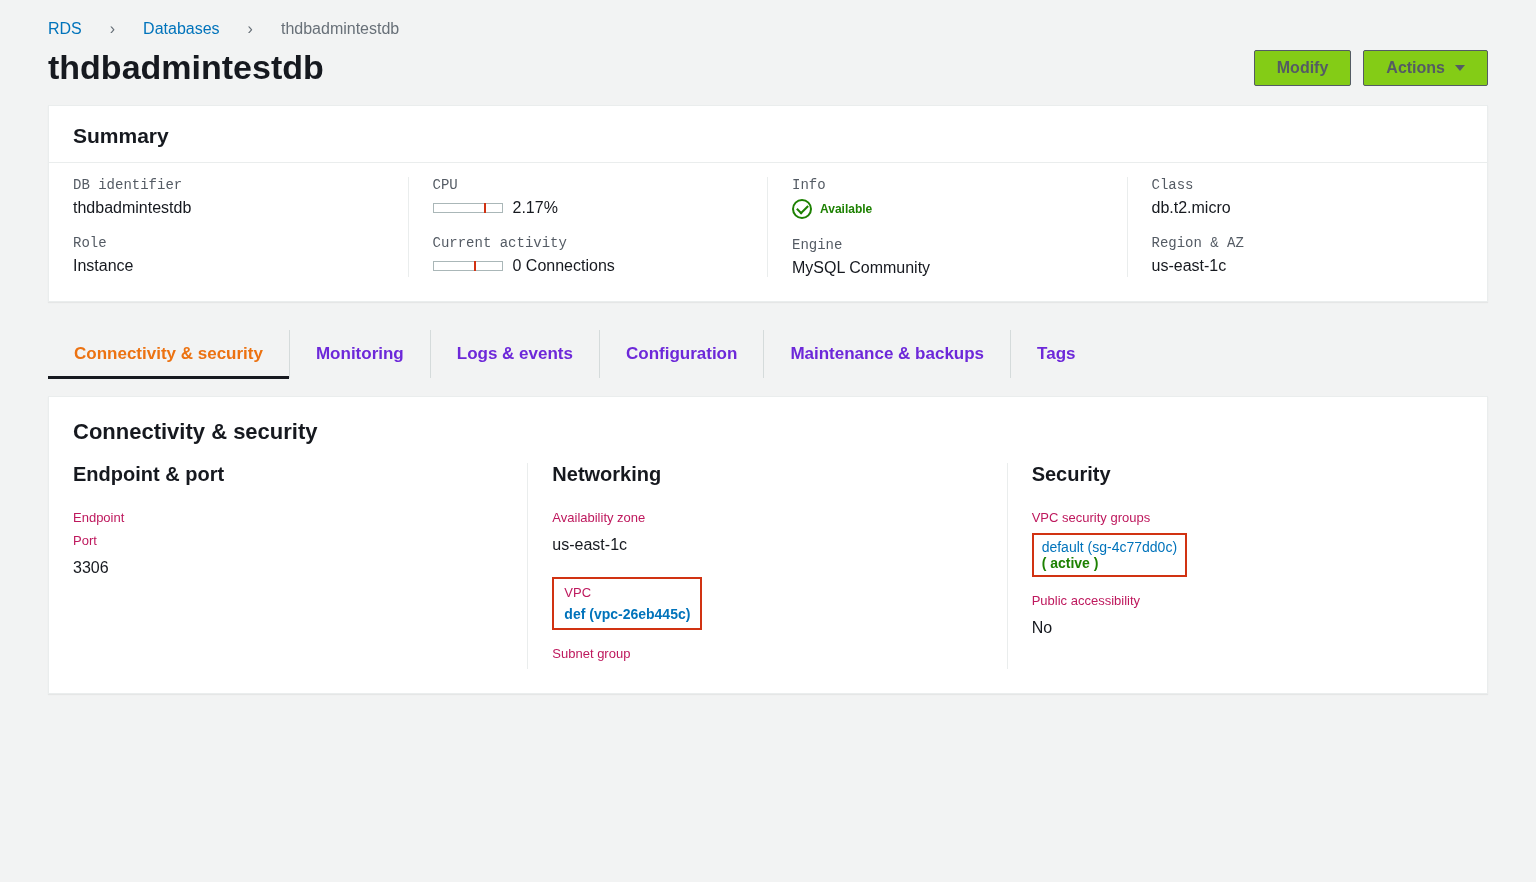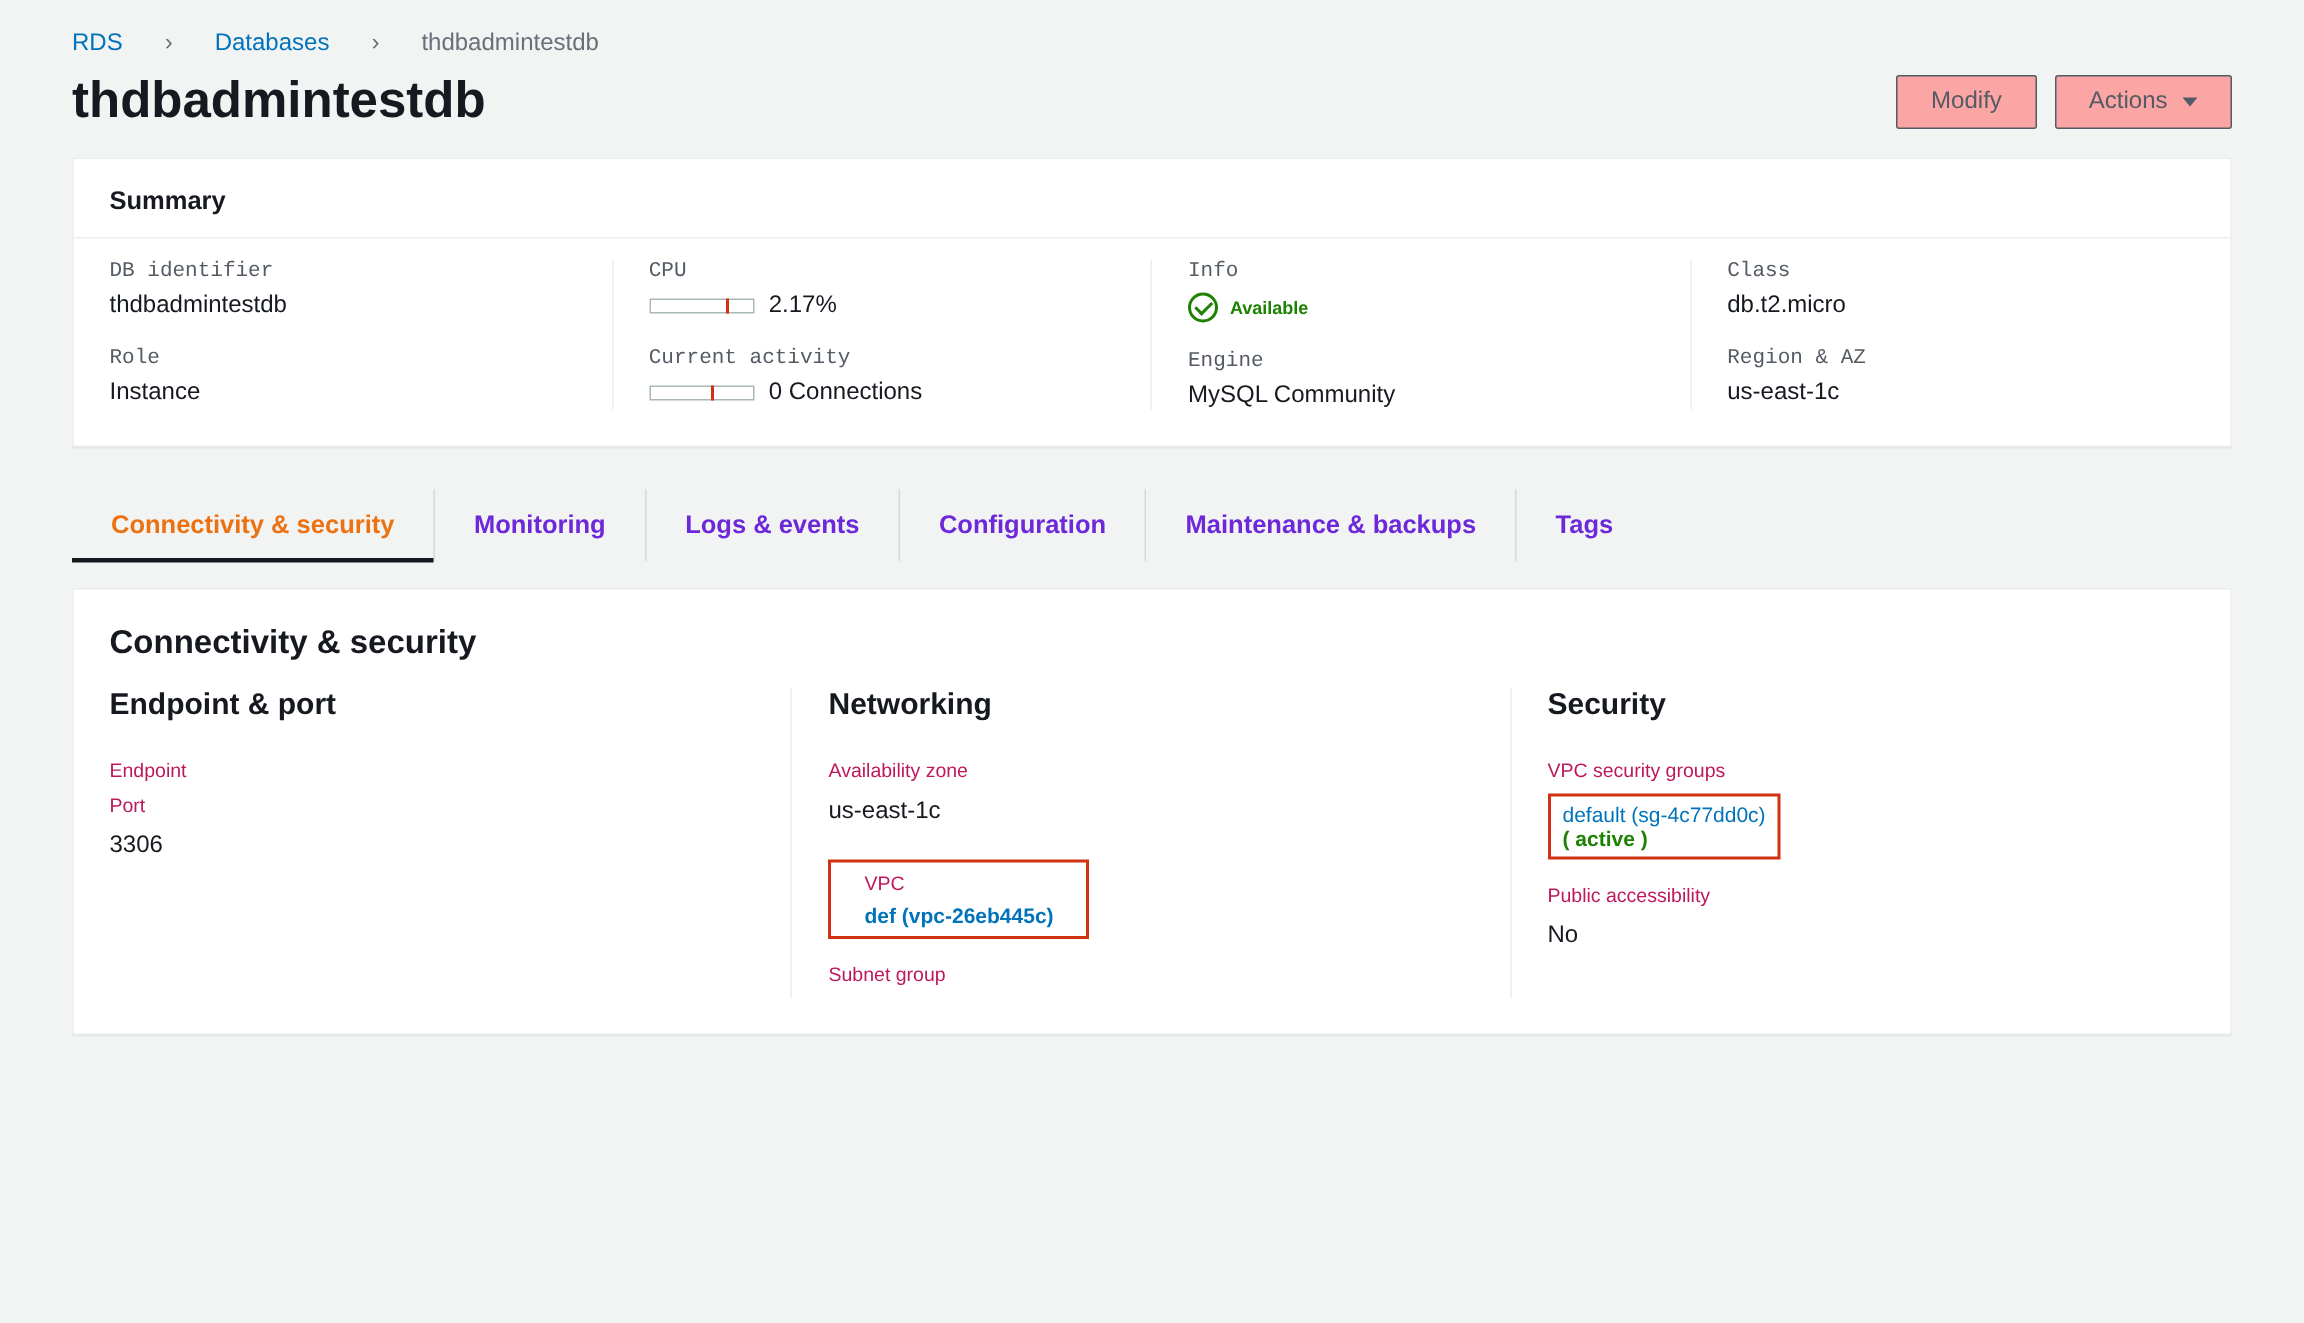"Modify" .btn { background: #fca5a5 -> #84cc16; font-weight: 400 -> 700 }
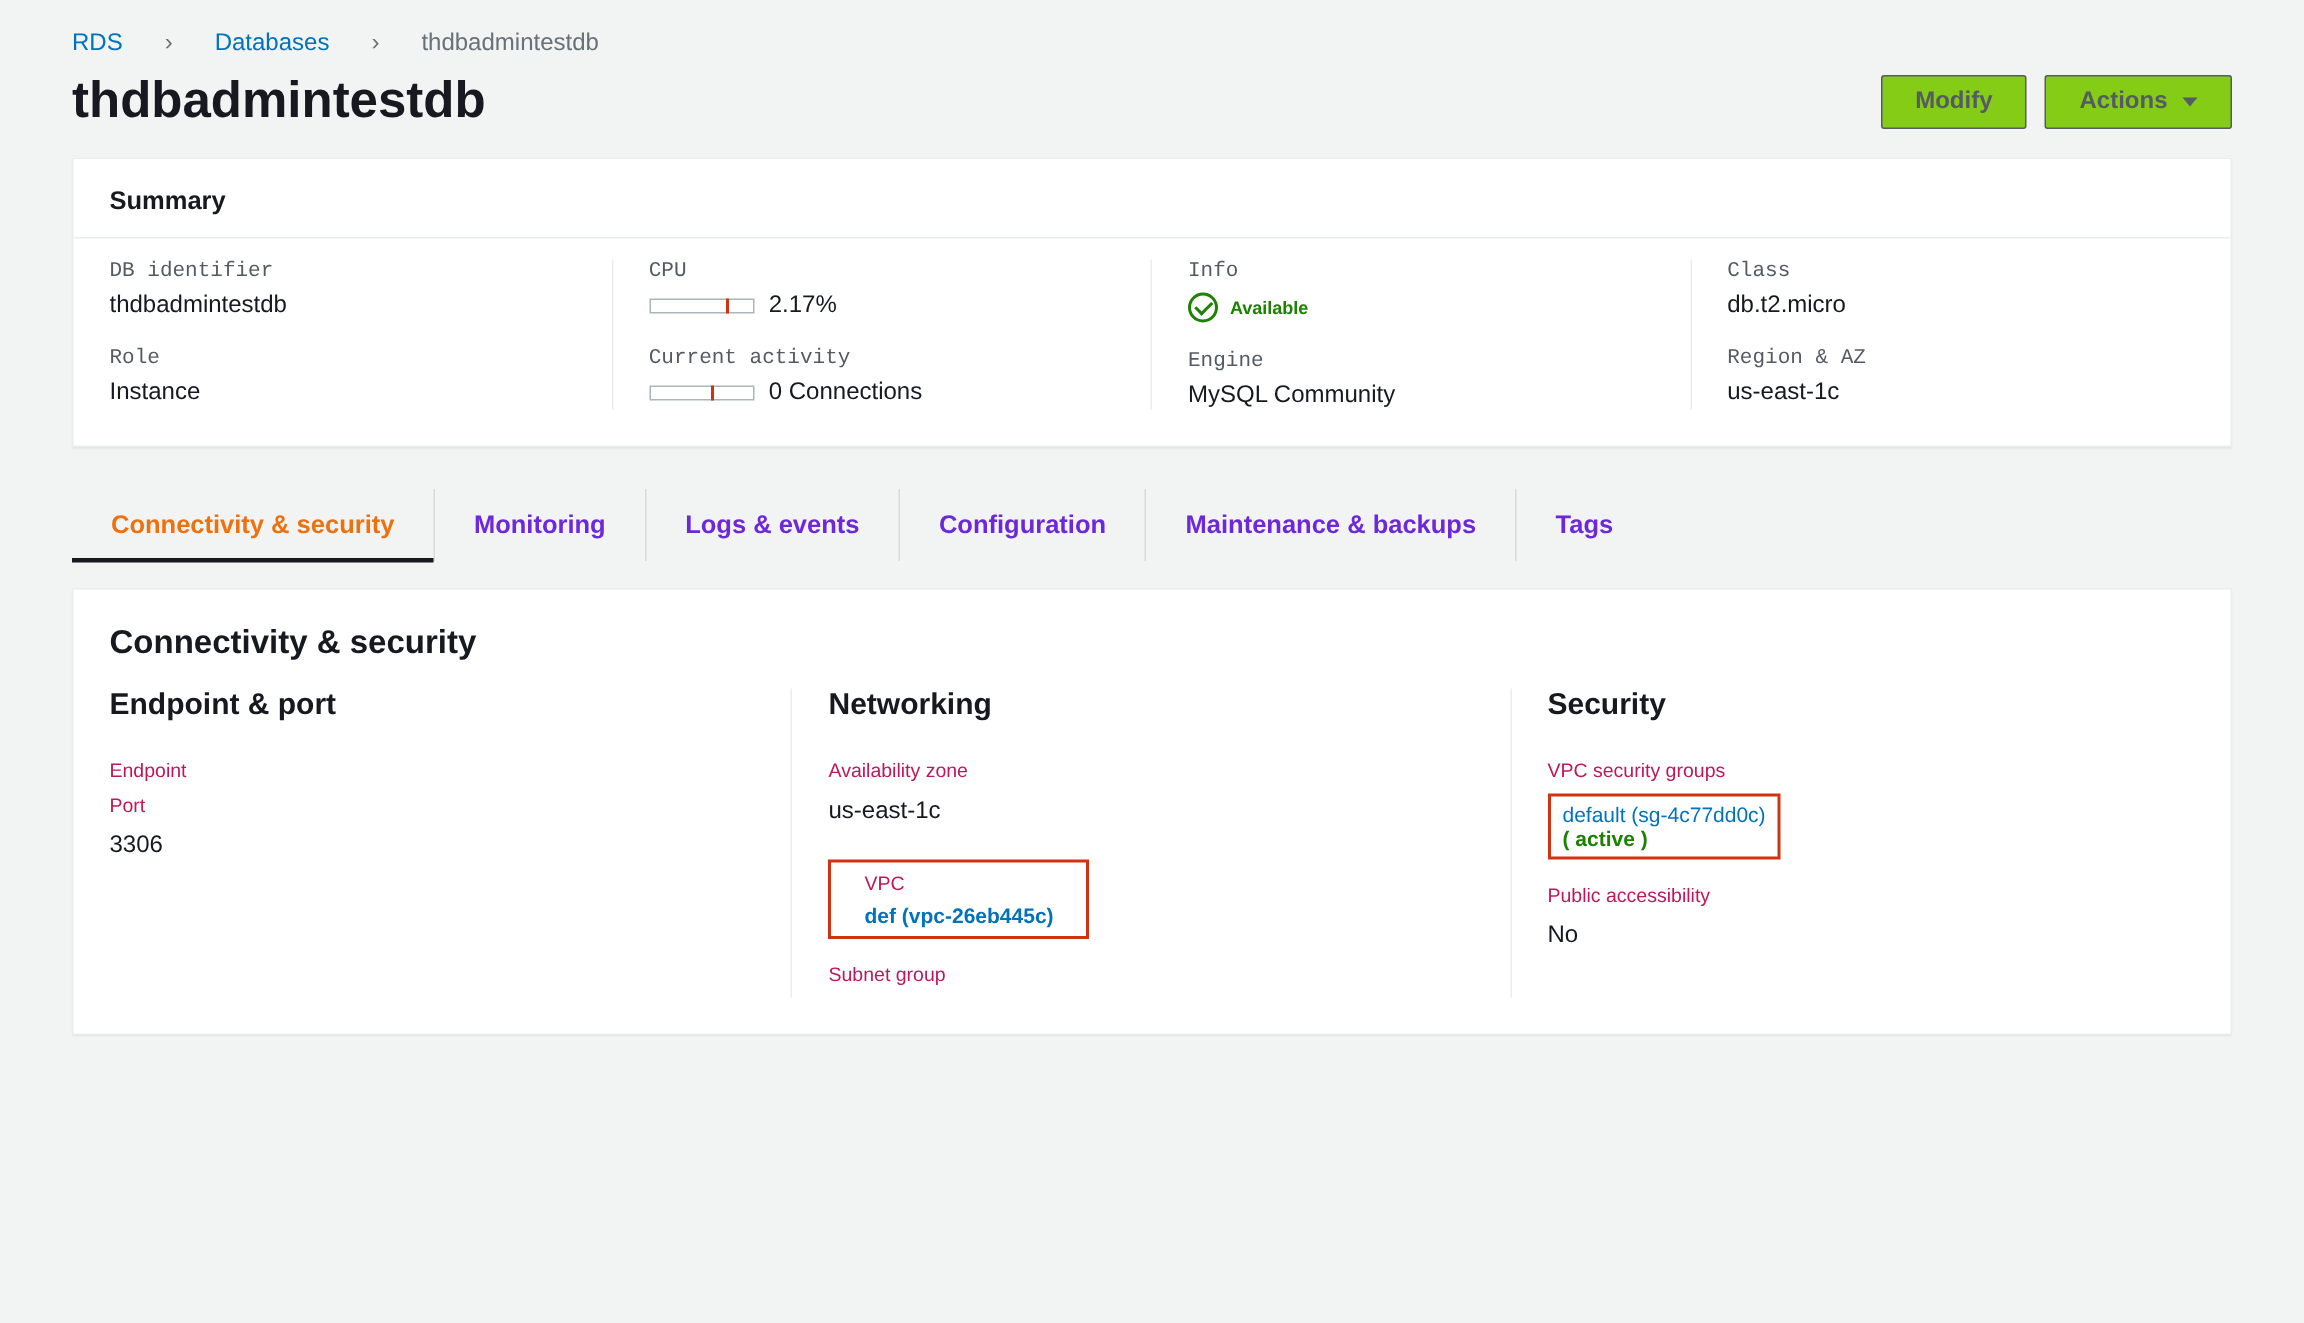"Summary" .panel-header { font-size: 17px -> 21px }
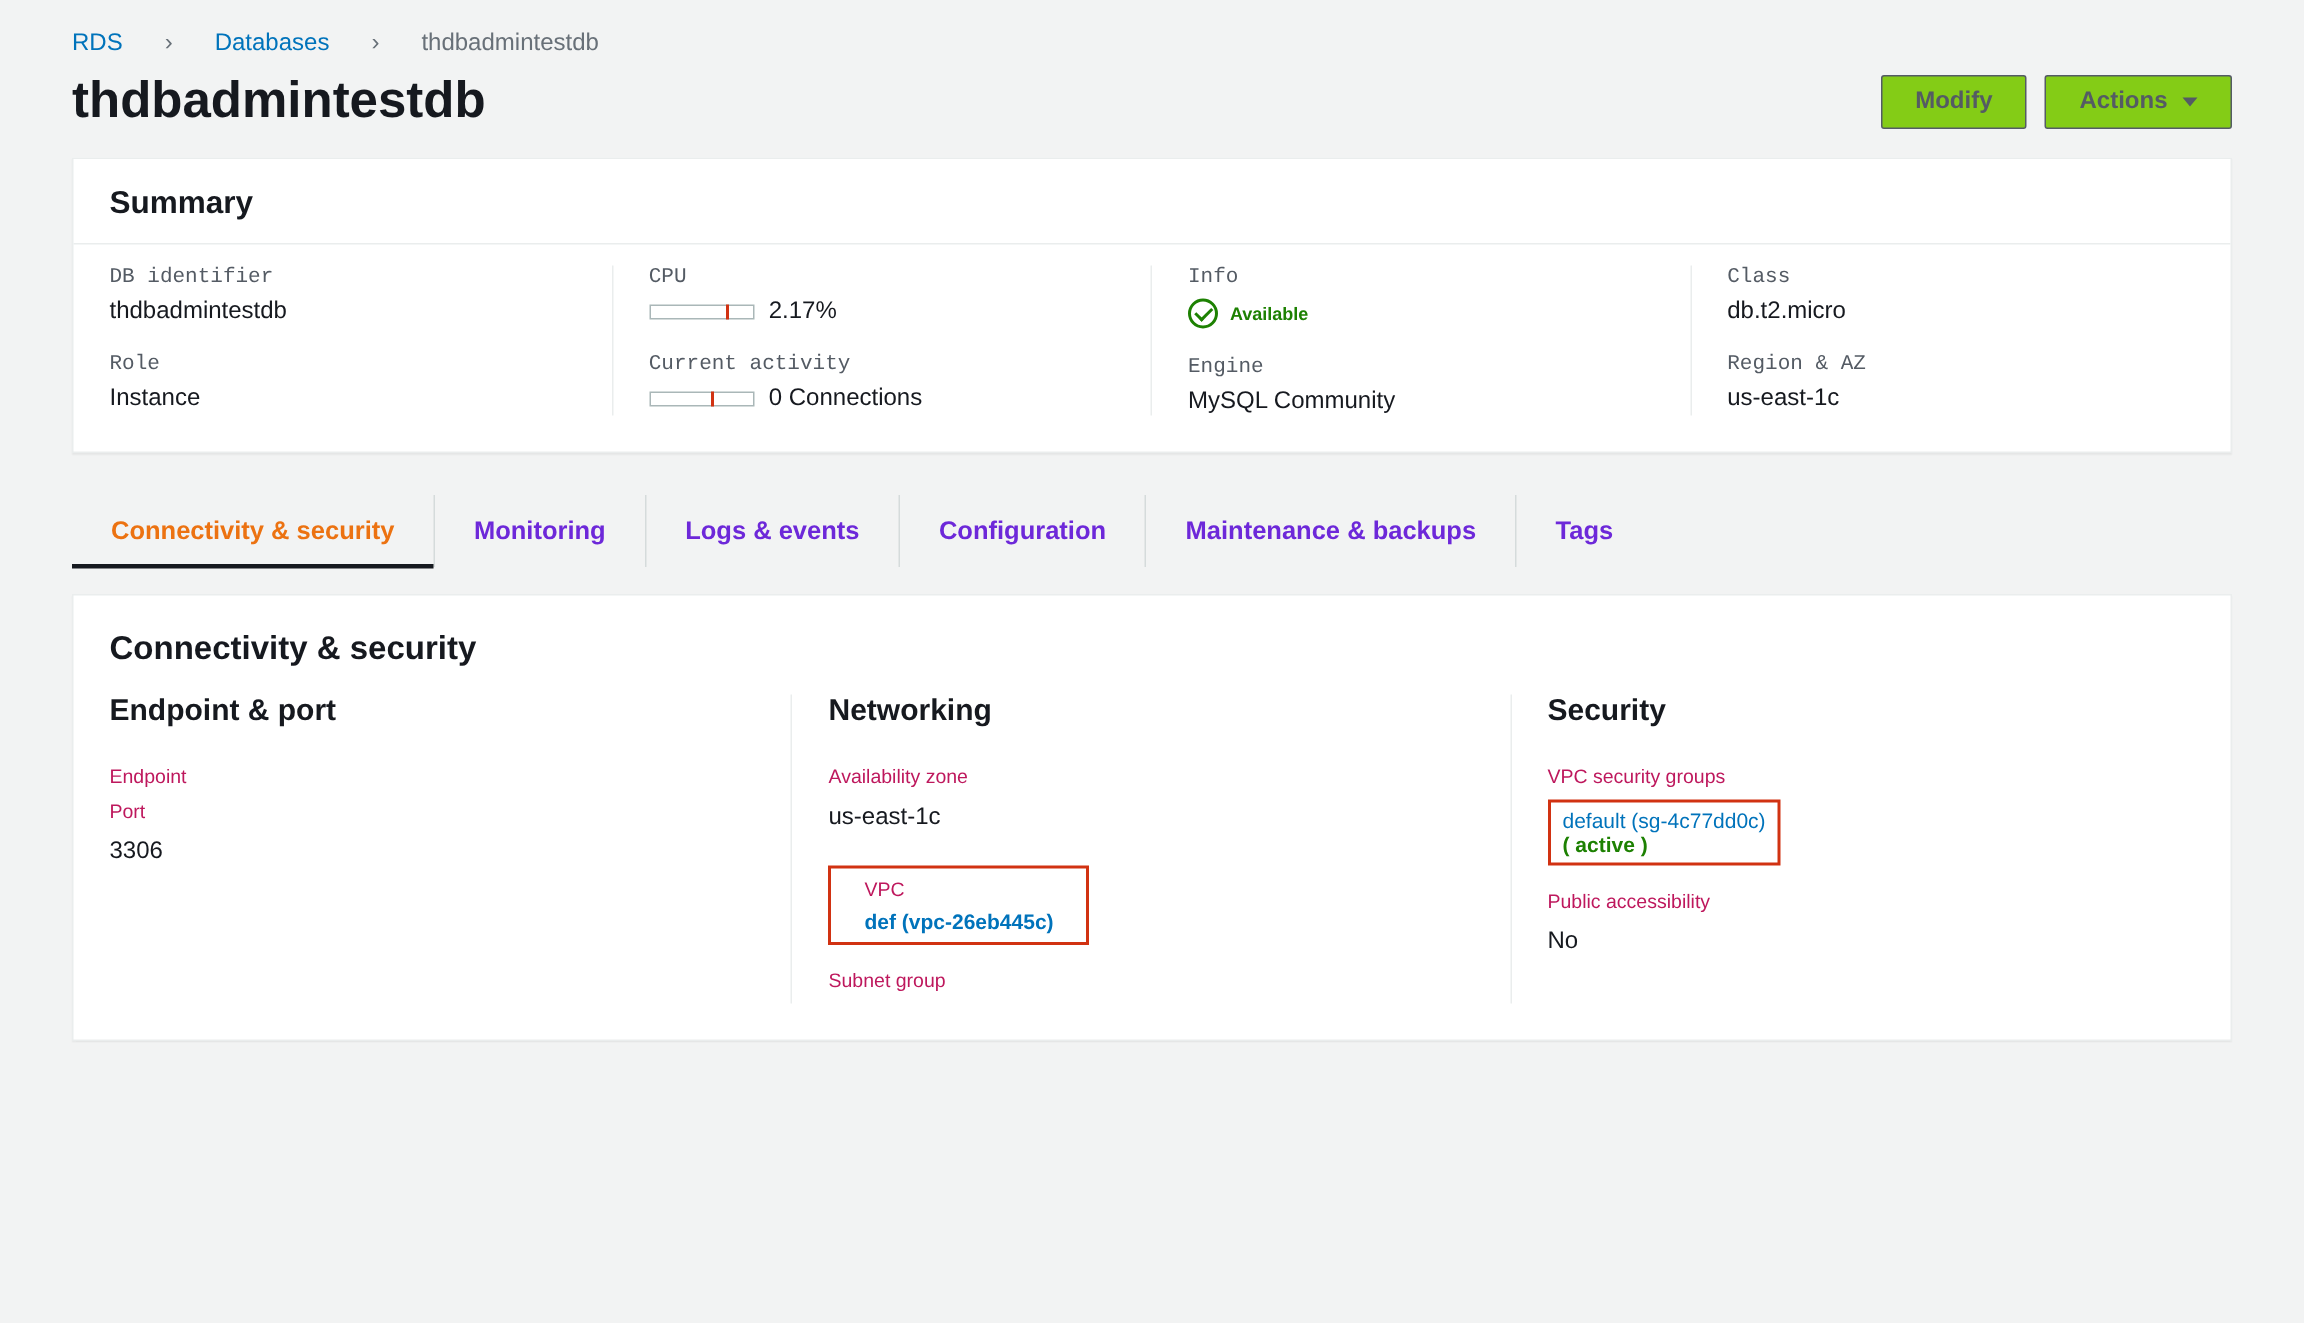"VPC" div.hl-box { padding: 6px 22px -> 6px 10px }
